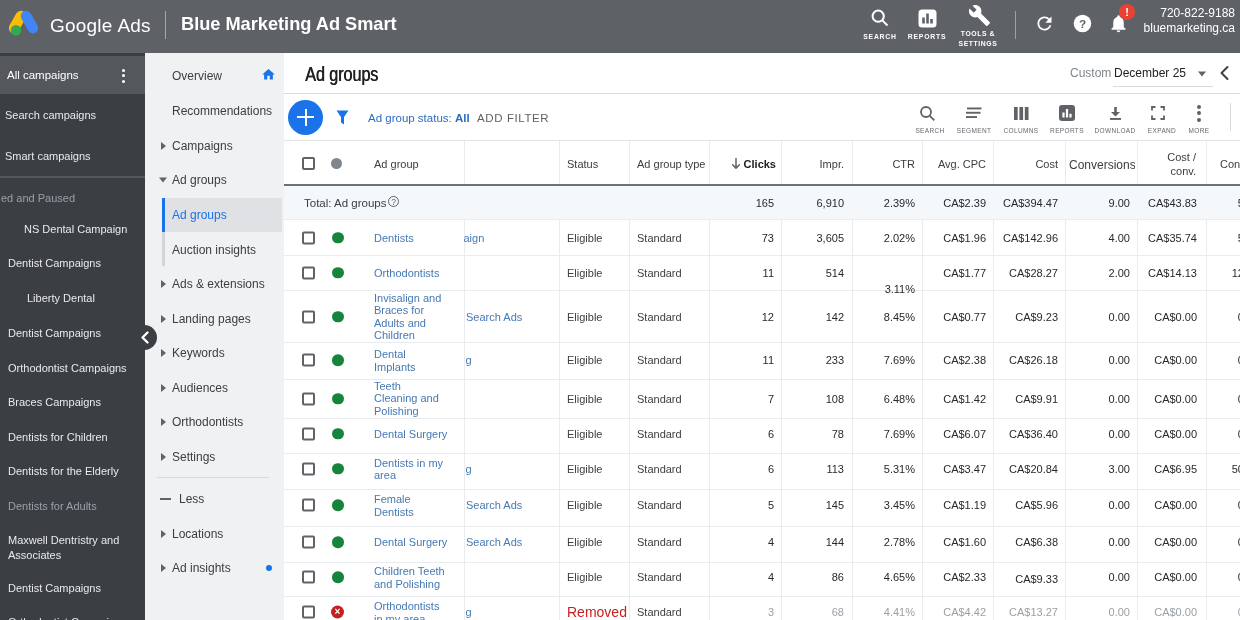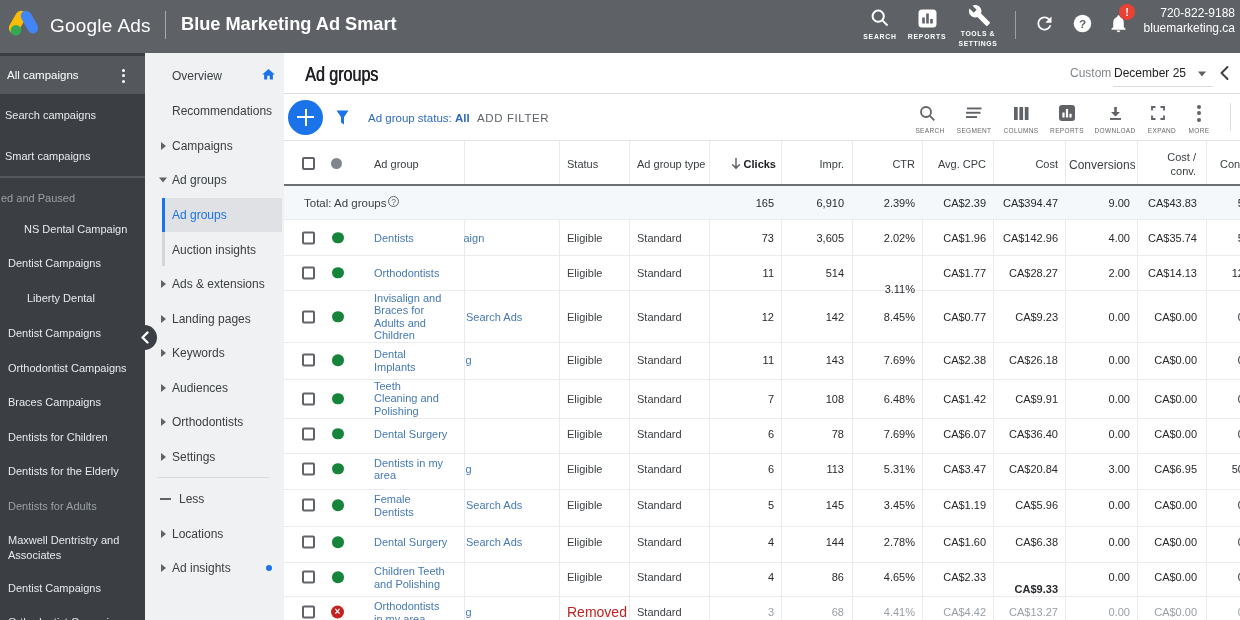"143" div.tc { text: 143 -> 233 }
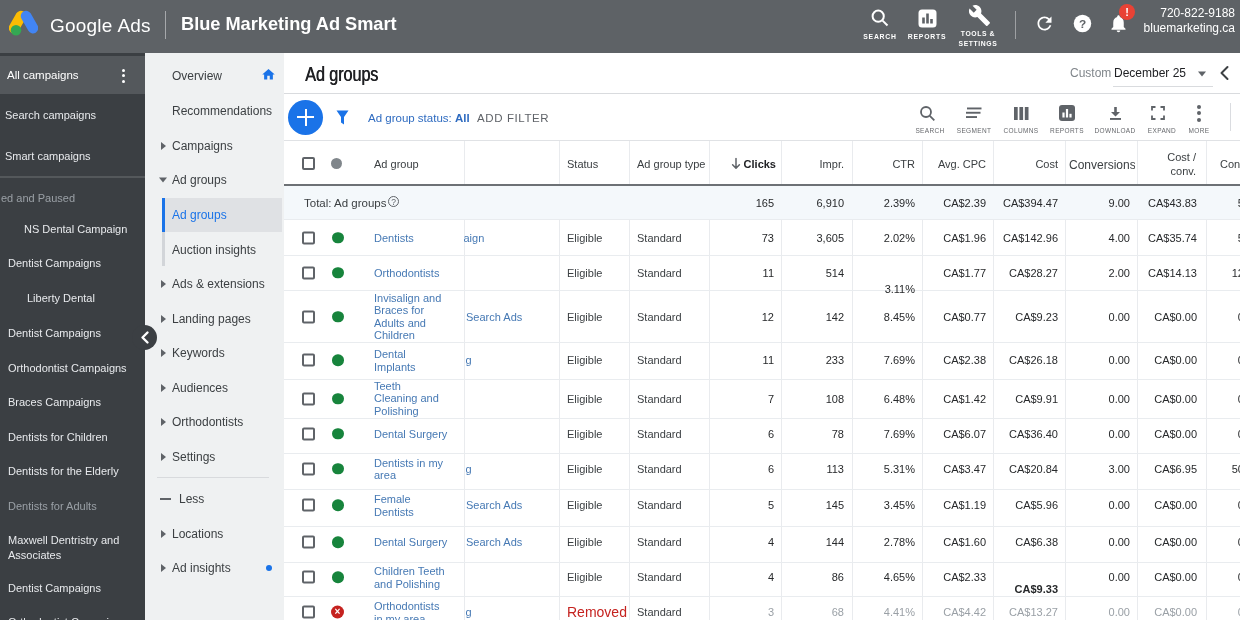"CA$9.33" div.tc { font-weight: bold -> none; top: 12px -> 2px }
